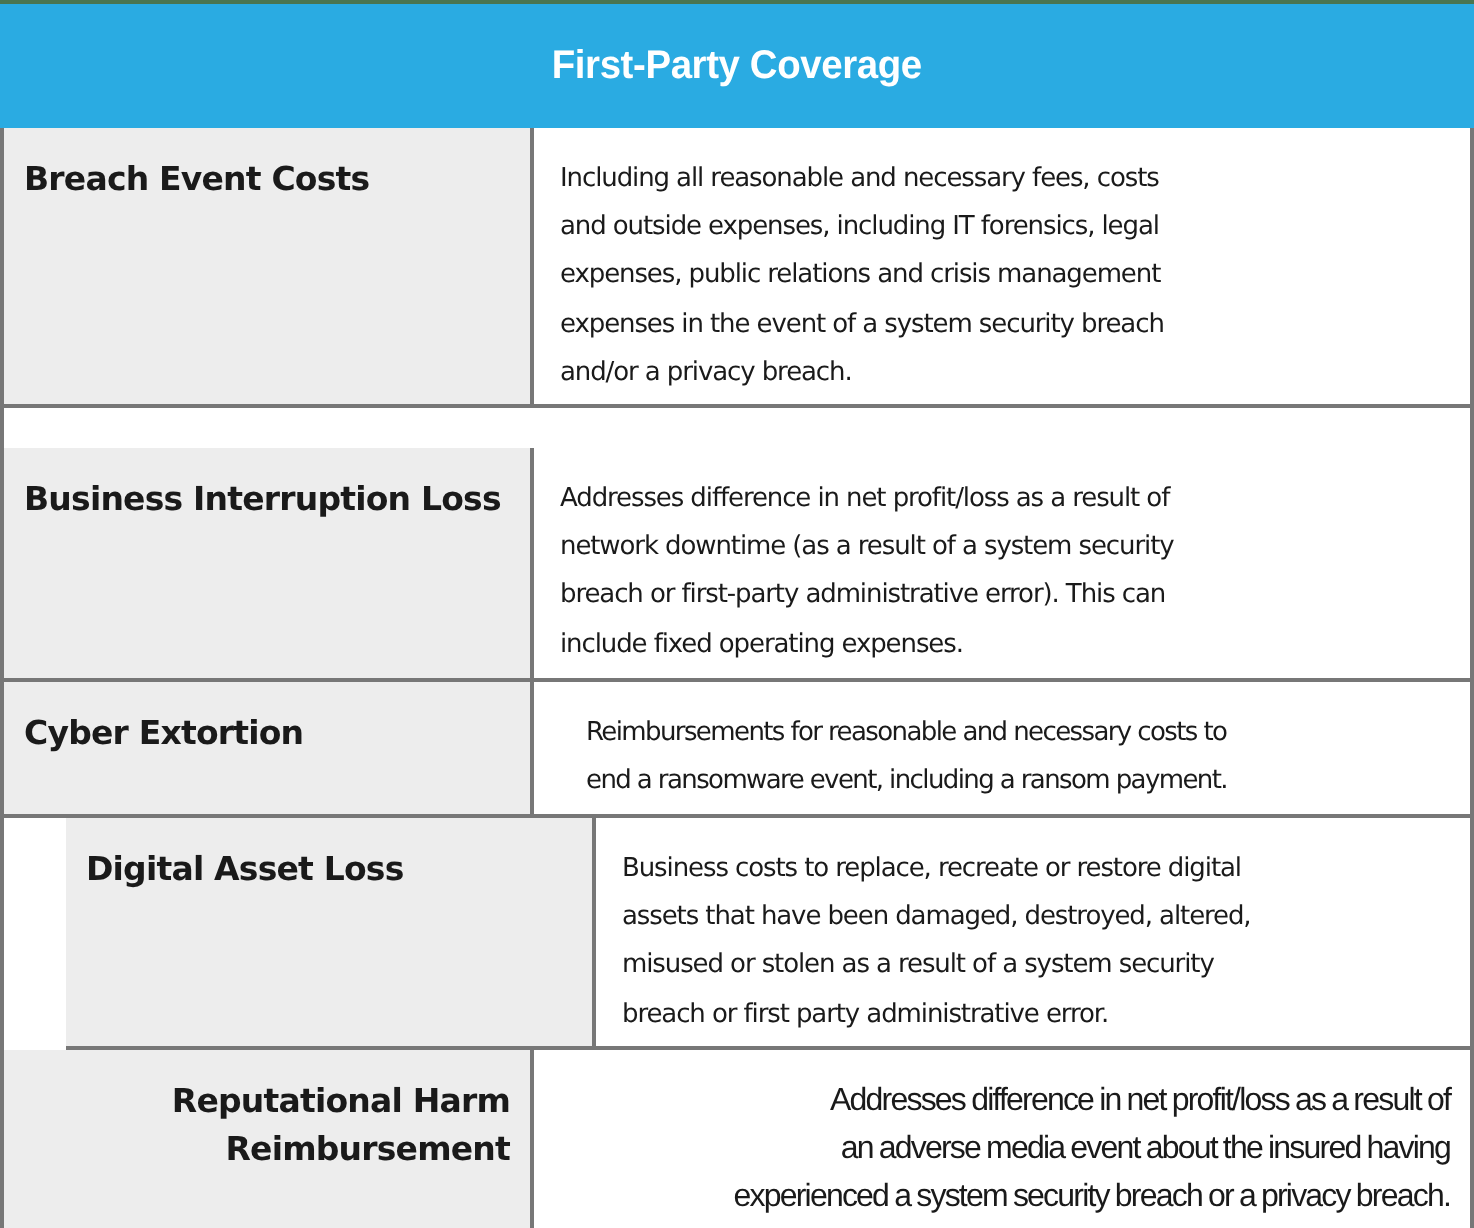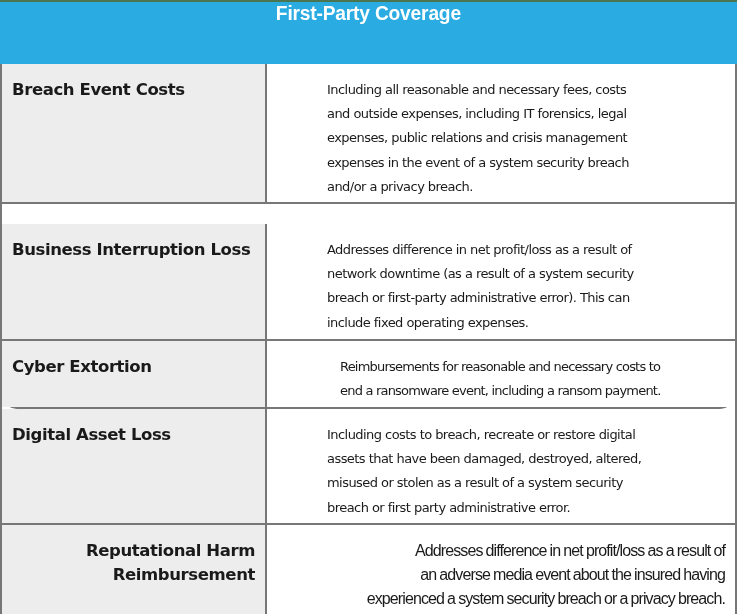"First-Party Coverage" .header { align-items: flex-start -> center }
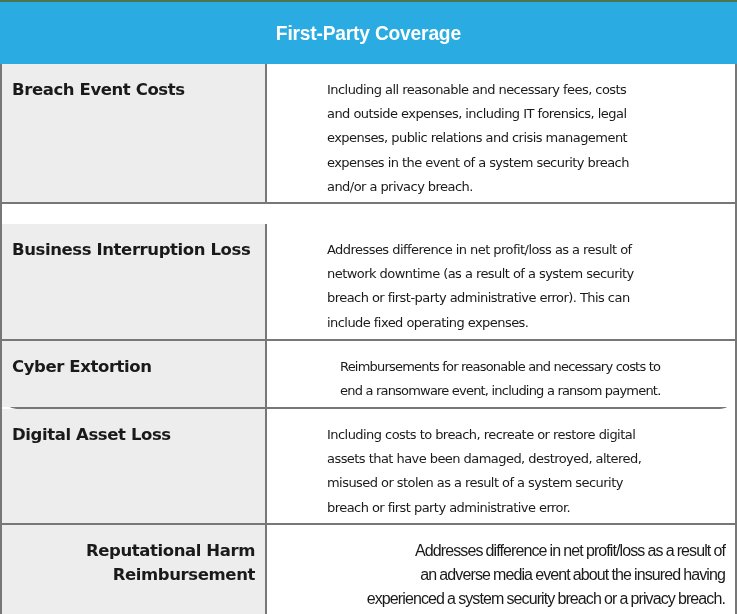"Breach Event Costs" .row { gap: 47px -> none }
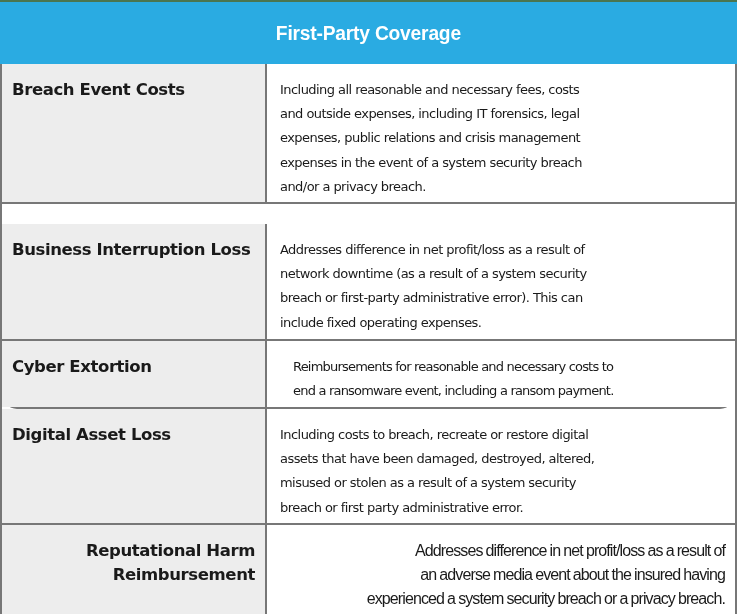"Cyber Extortion" div.row { border-radius: 15px -> none }
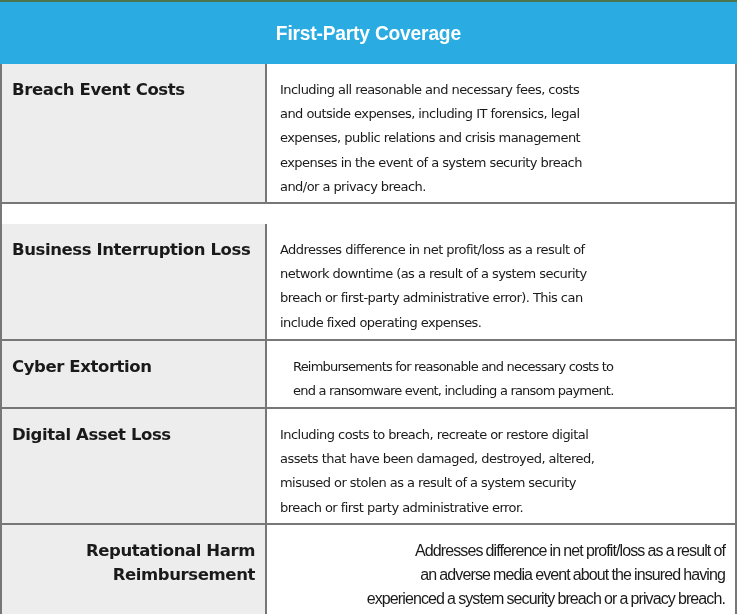"Digital Asset Loss" div.row { margin-left: none -> 31px }
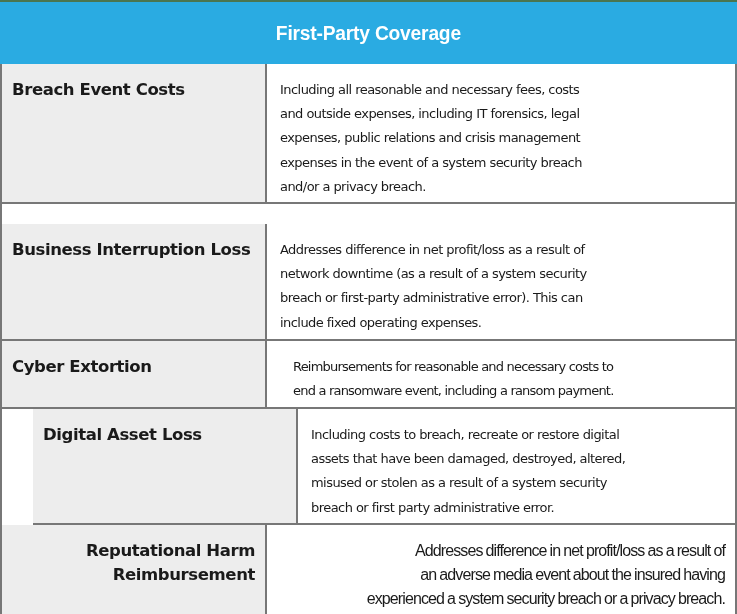"Including costs to breach, recreate" div.cell-desc { text: Including costs to breach -> Business costs to replace }
